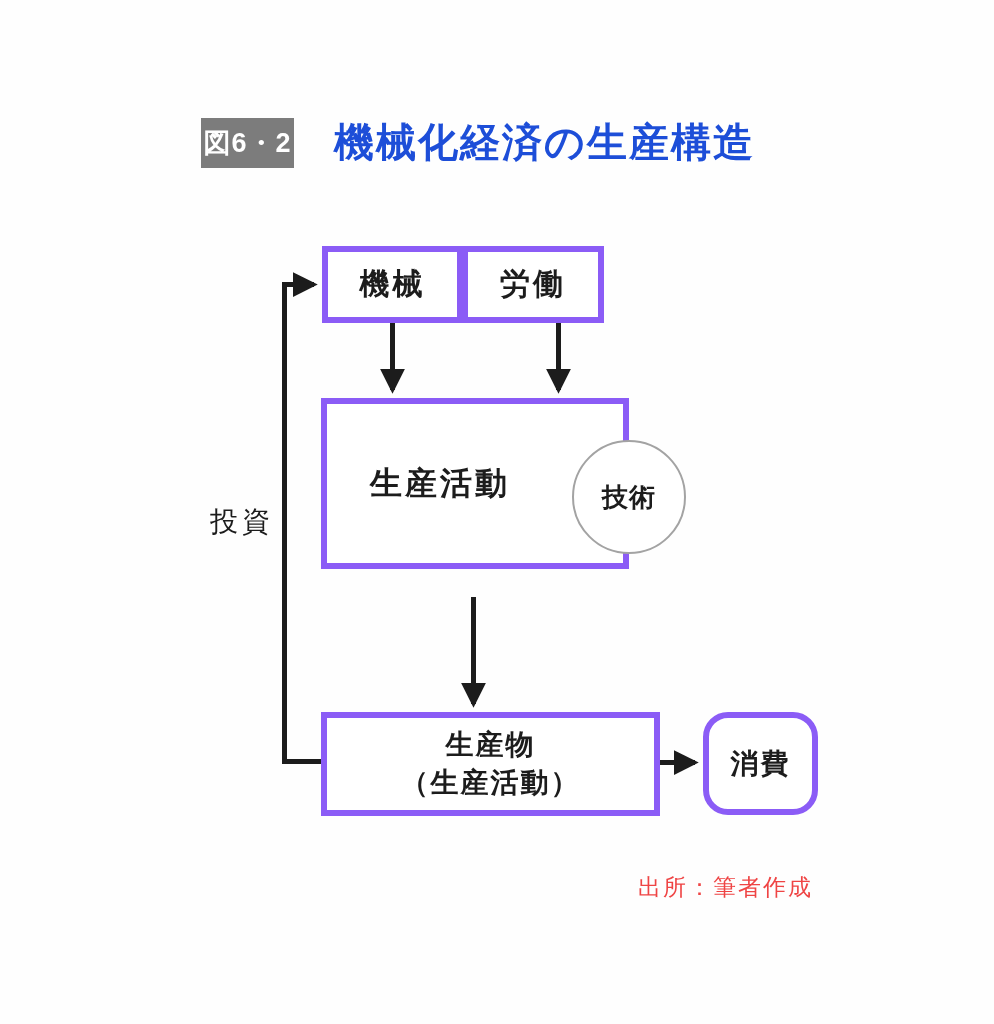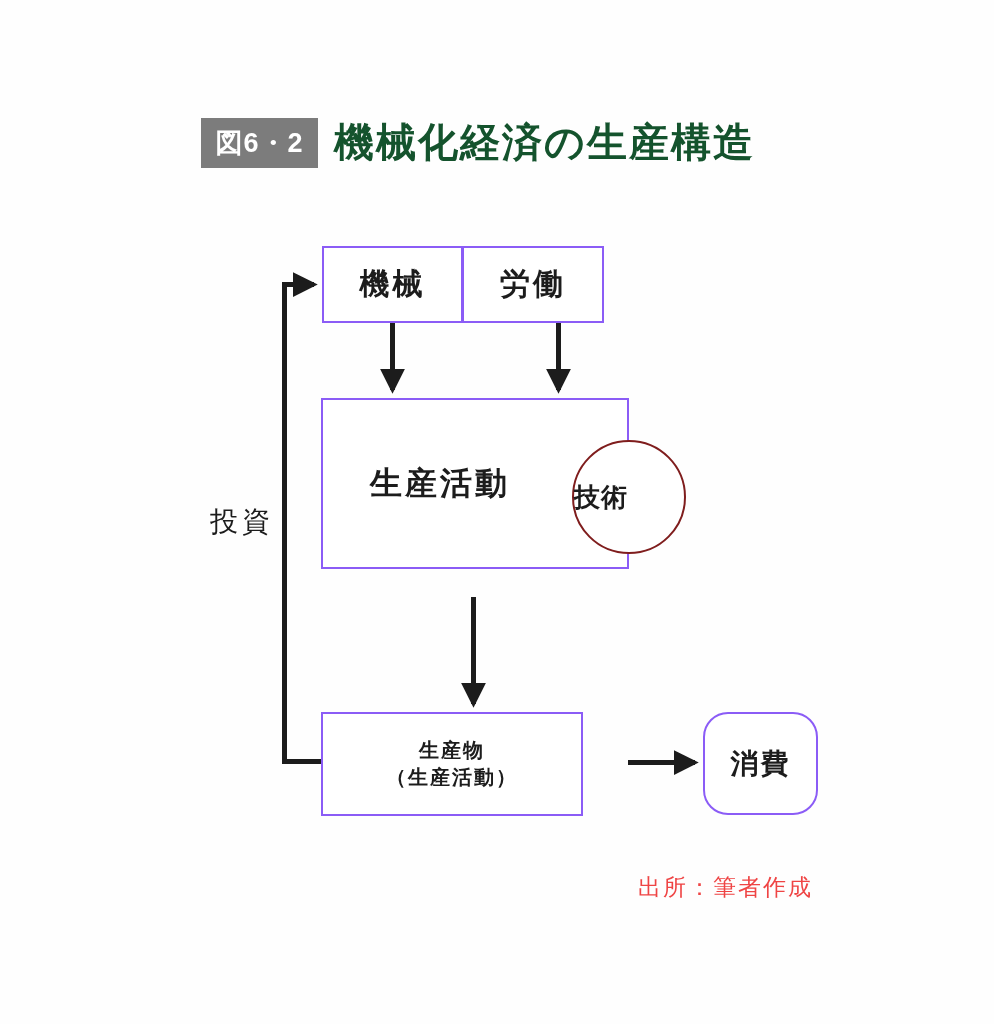"図6・2" .fig-badge { width: 117px -> 93px }
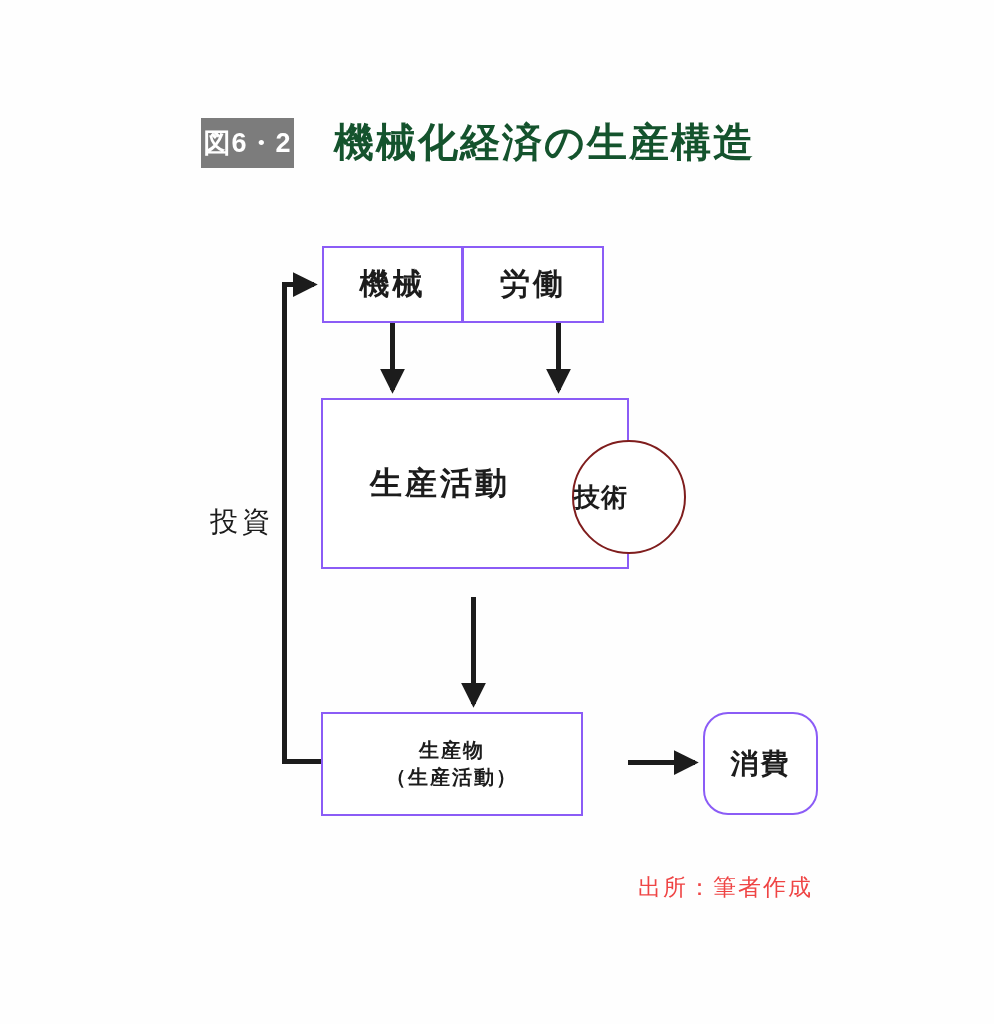"機械化経済の生産構造" .fig-title { color: #14532d -> #1d4ed8 }
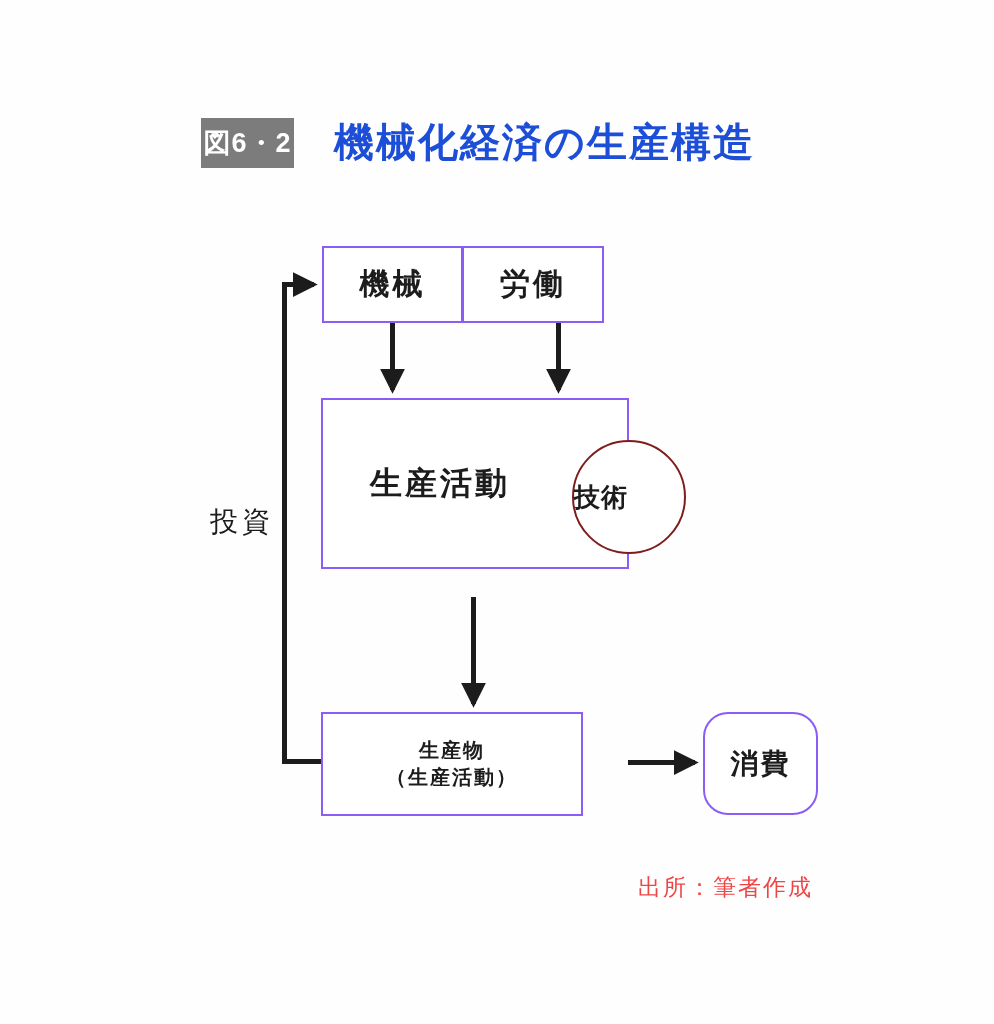"機械" .node { border: 2px solid #8b5cf6 -> 6px solid #8b5cf6 }
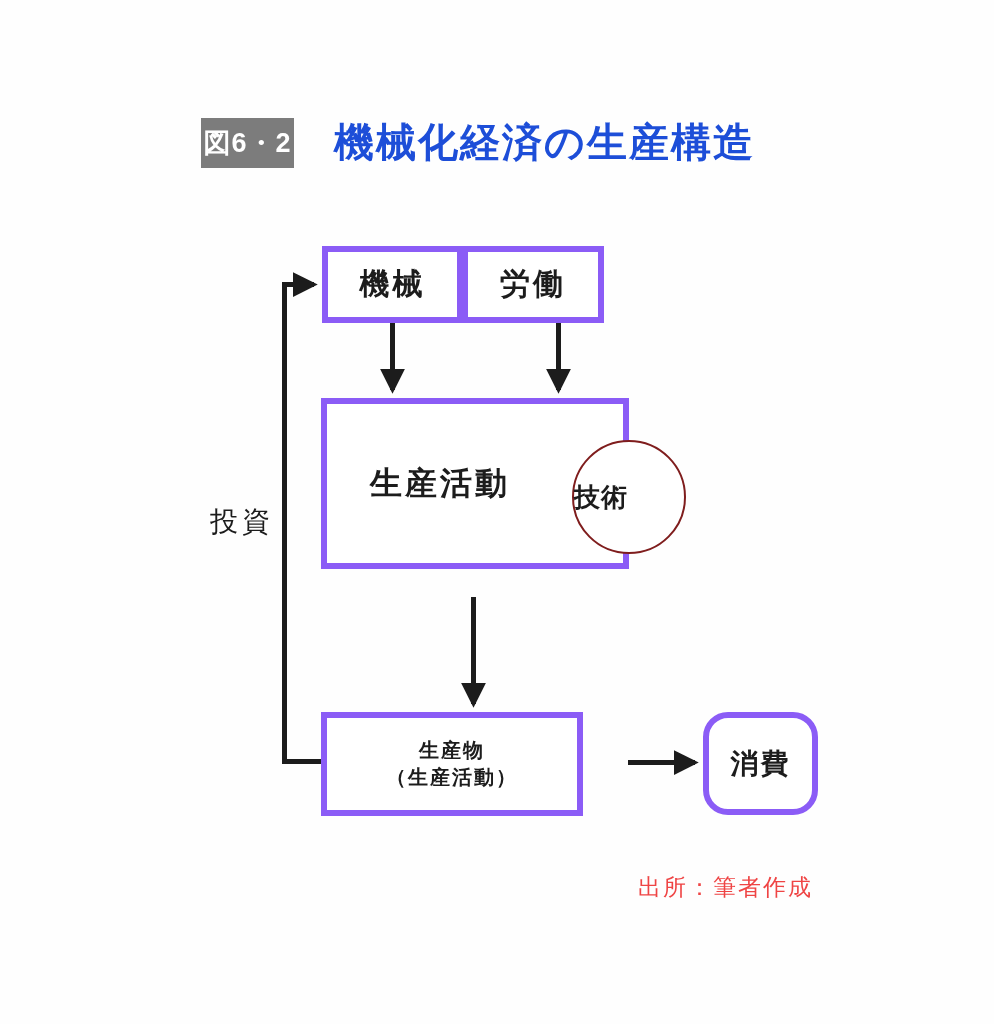"技術" .node-tech { border: 2px solid #7f1d1d -> 2px solid #a3a3a3; justify-content: flex-start -> center }
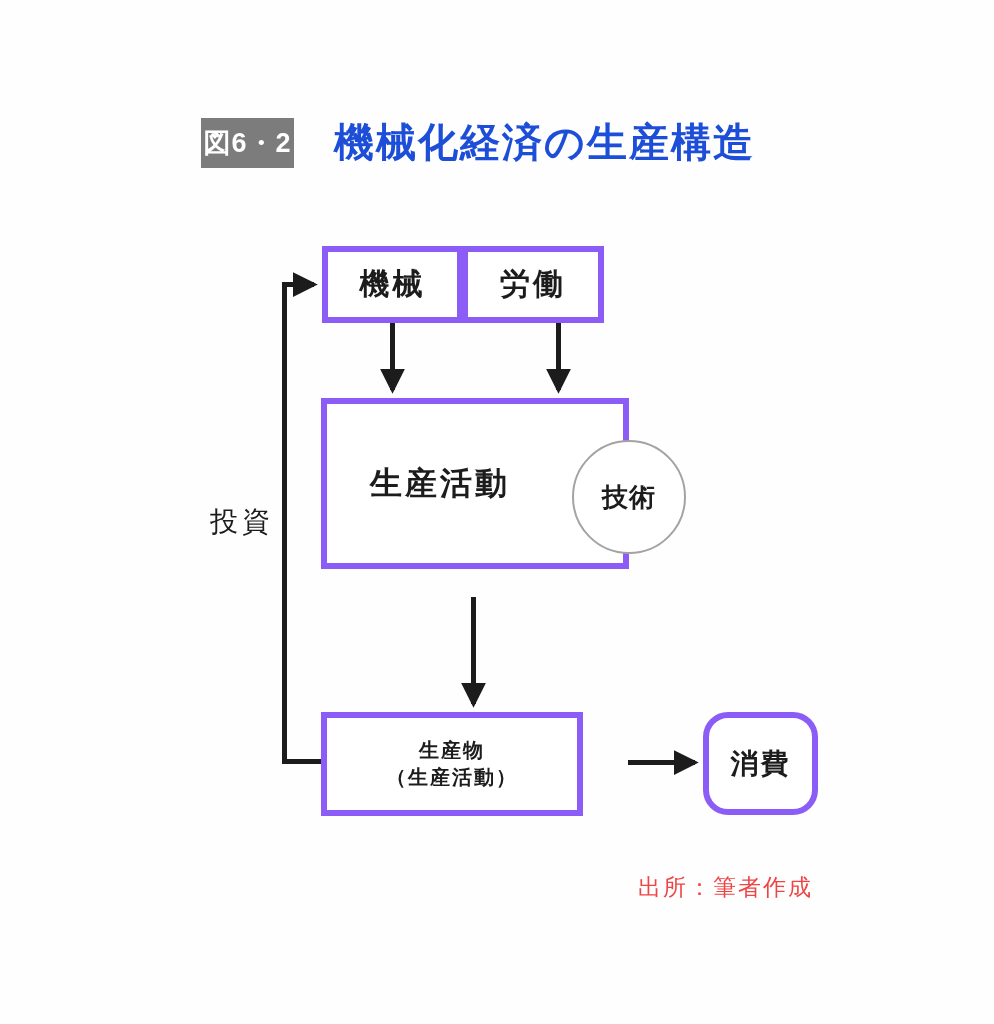"生産物" .node-product { font-size: 20px -> 28px; width: 262px -> 339px }
